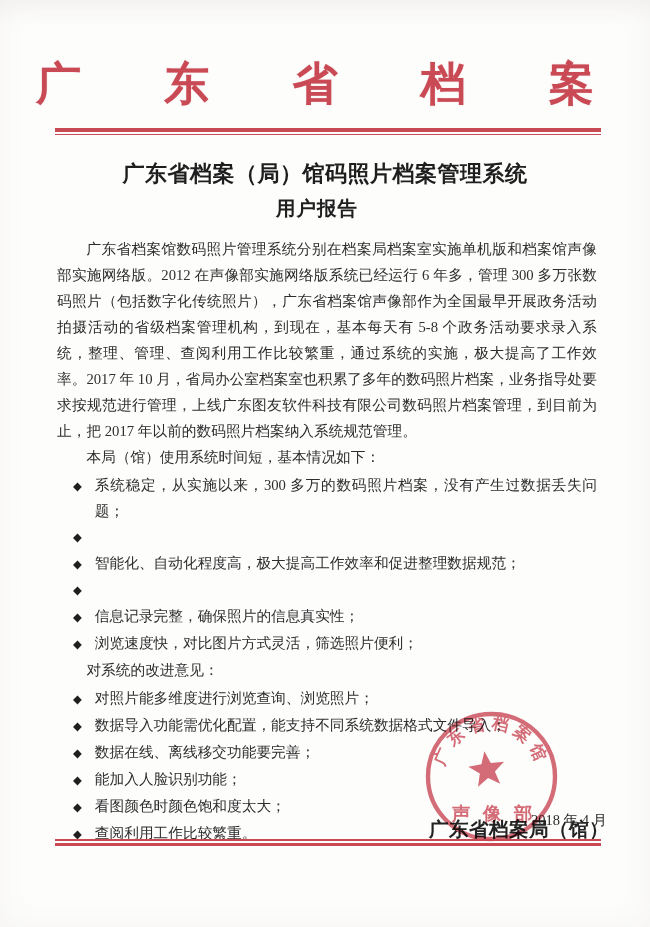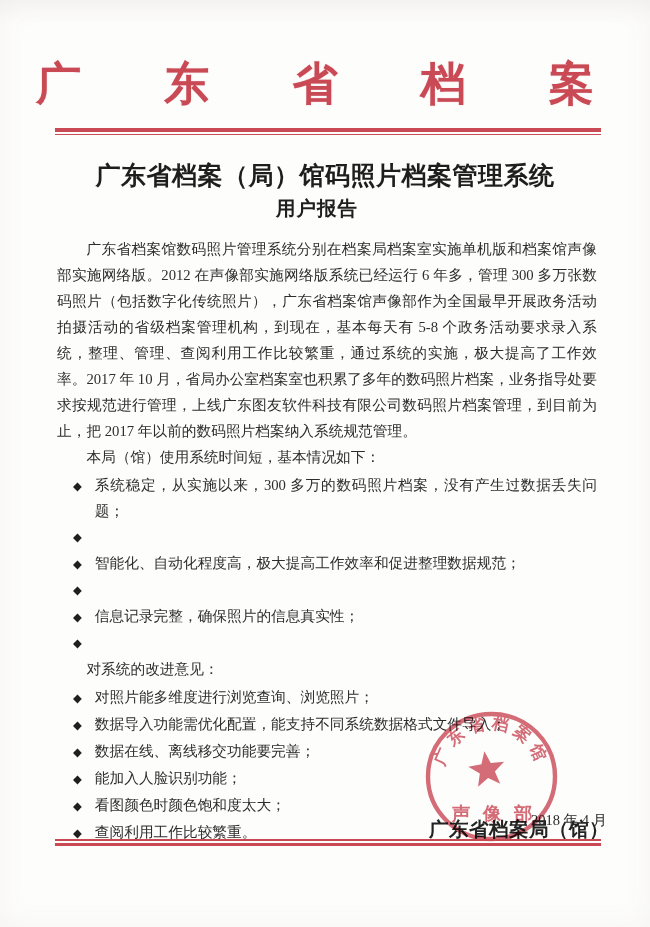"广东省档案（局）馆码照片档案管理系统" .doc-title { font-size: 25px -> 22px }
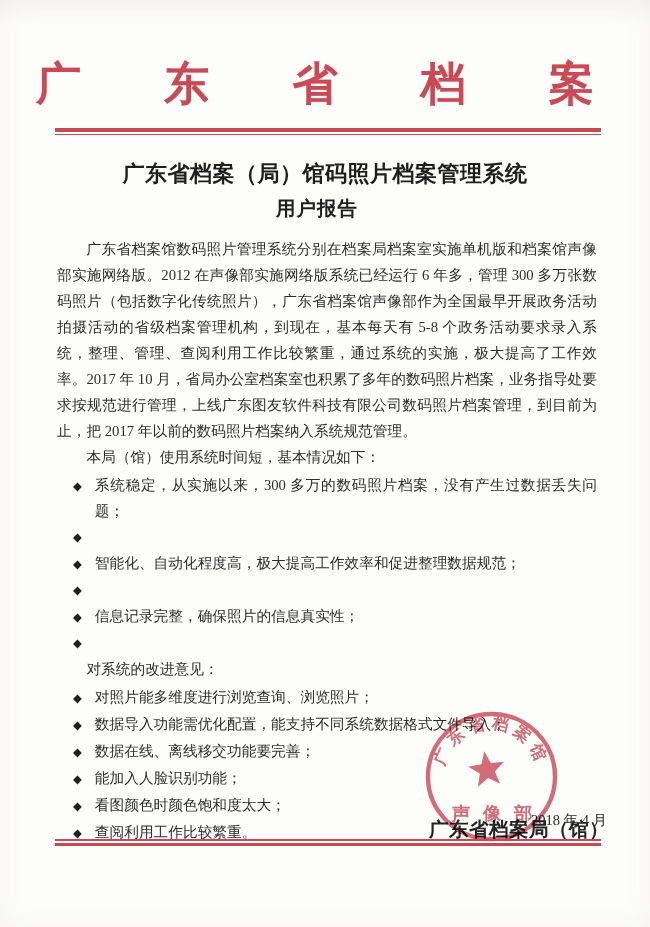"浏览速度快，对比图片方式灵活，筛选照片便利；" span { html: none -> <span>浏览速度快，对比图片方式灵活，筛选照片便利；</span> }
